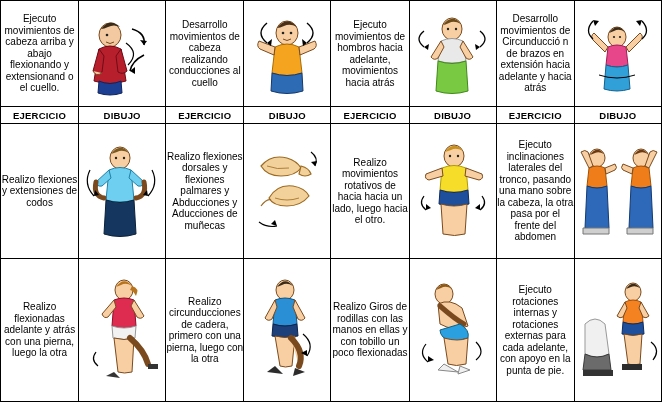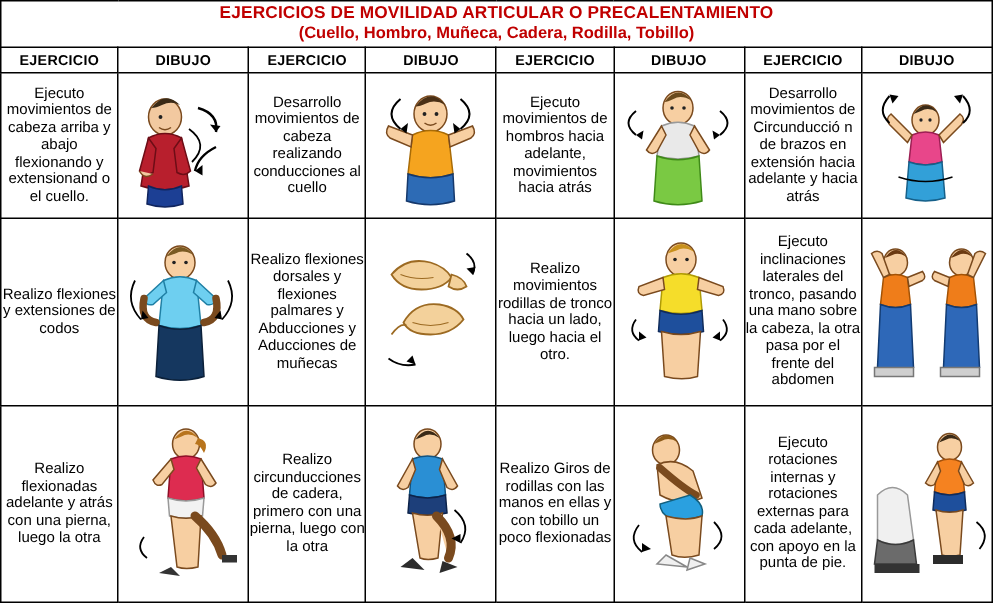"EJERCICIOS DE MOVILIDAD ARTICULAR O" tr { html: <tr> <td> <span>EJERCICIOS DE MOVILIDAD ARTICULAR O PRECALENTAMIENTO</span> <span>(Cuello, Hombro, Muñeca, Cadera, Rodilla, Tobillo)</span> </td> </tr> -> none }
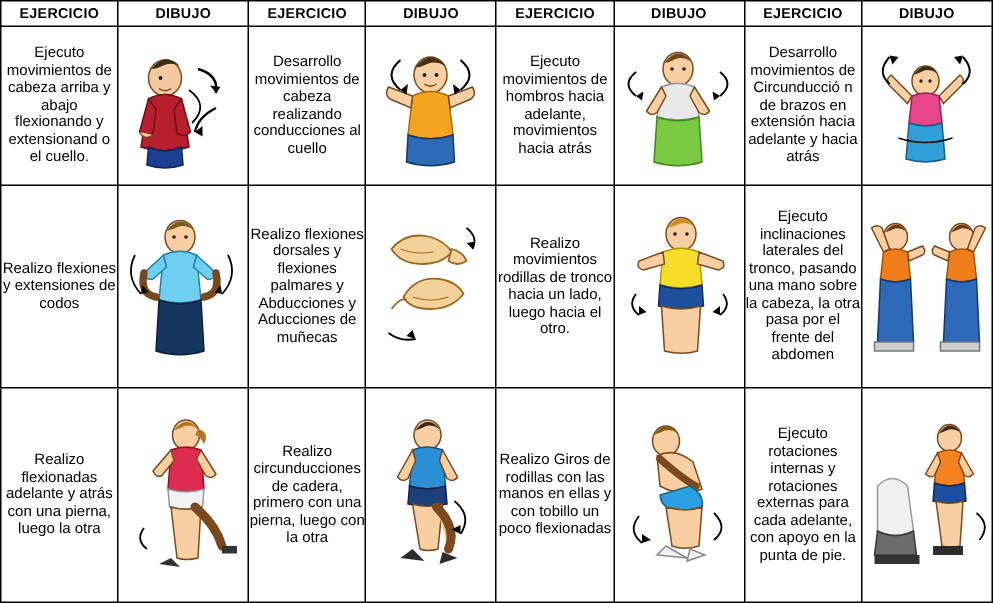"EJERCICIO" tr { order: before "Ejecuto movimientos de cabeza arriba" -> after "Ejecuto movimientos de cabeza arriba" }
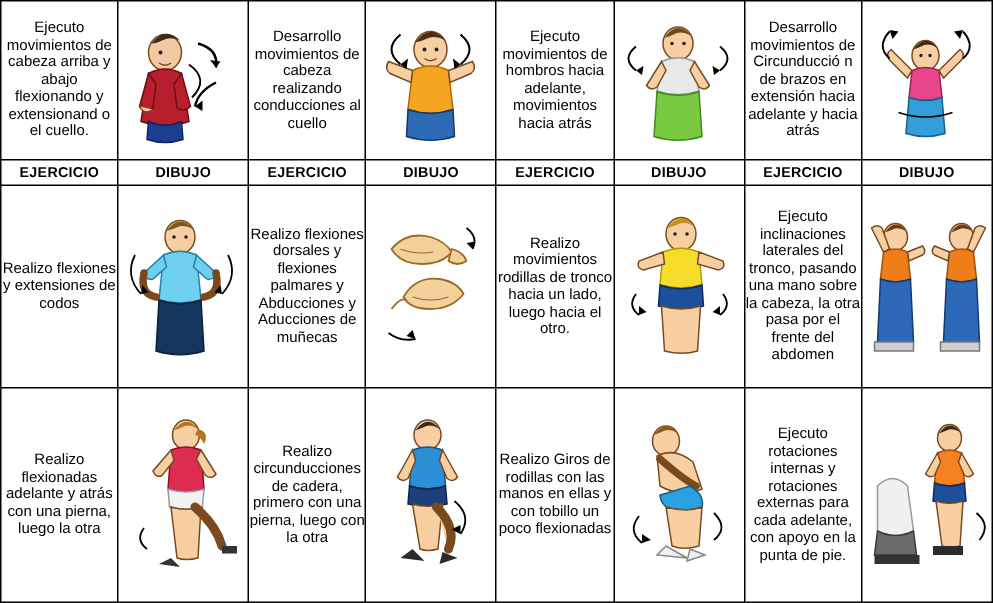"Realizo movimientos rodillas de tronco" td.txt { text: rodillas de tronco -> rotativos de hacia }
